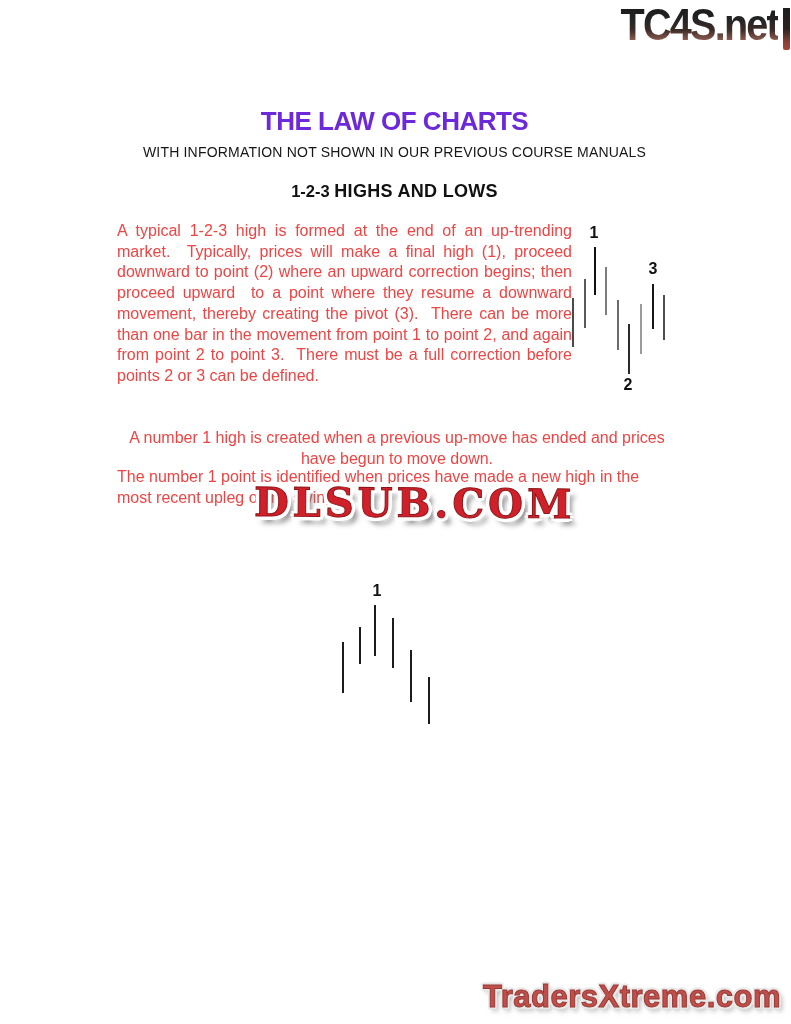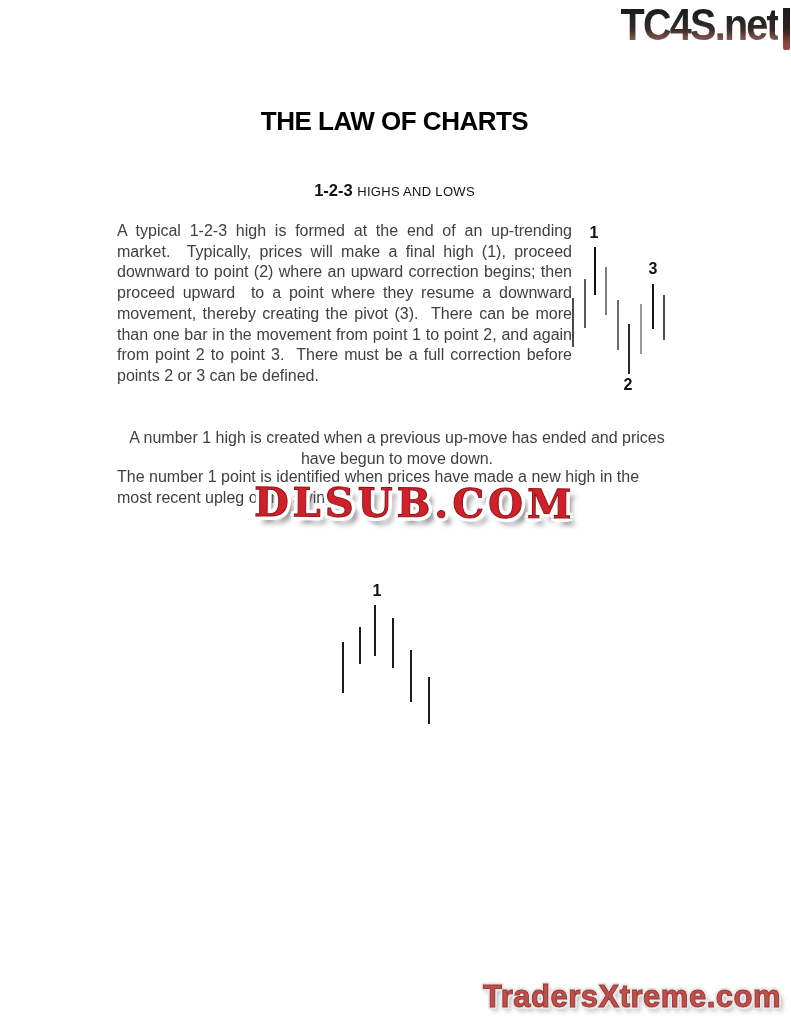"THE LAW OF CHARTS" .title { color: #000000 -> #6d28d9 }
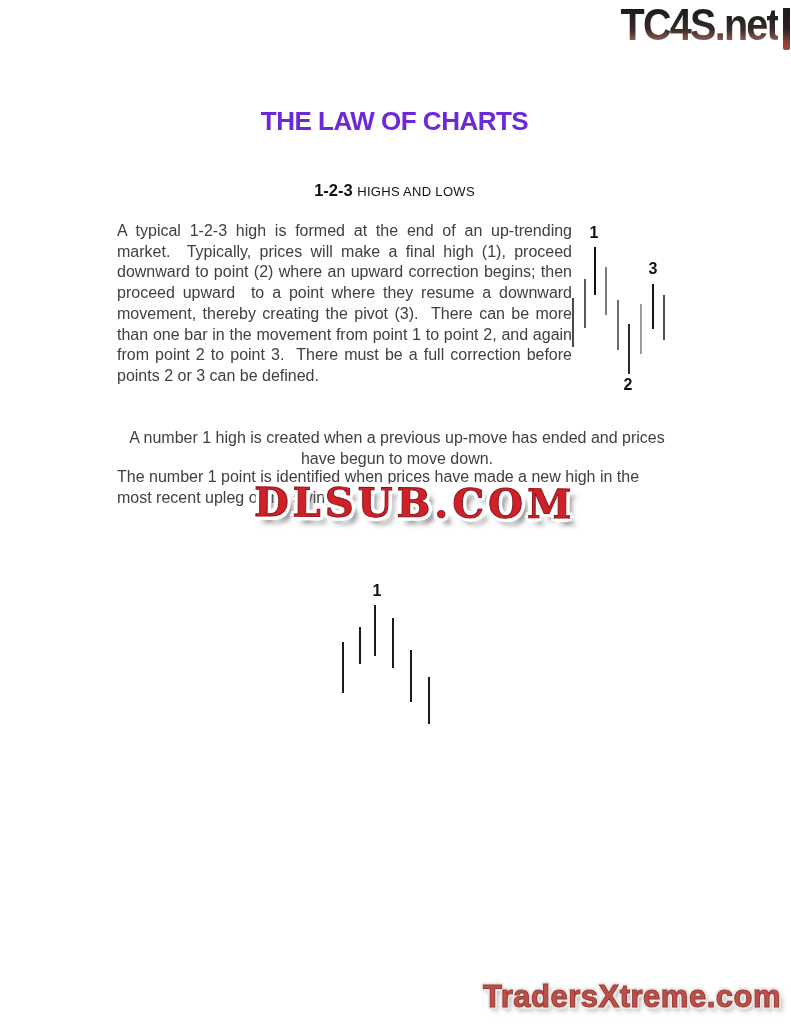"WITH INFORMATION NOT SHOWN IN" div.subtitle { html: none -> <div>WITH INFORMATION NOT SHOWN IN OUR PREVIOUS COURSE MANUALS</div> }
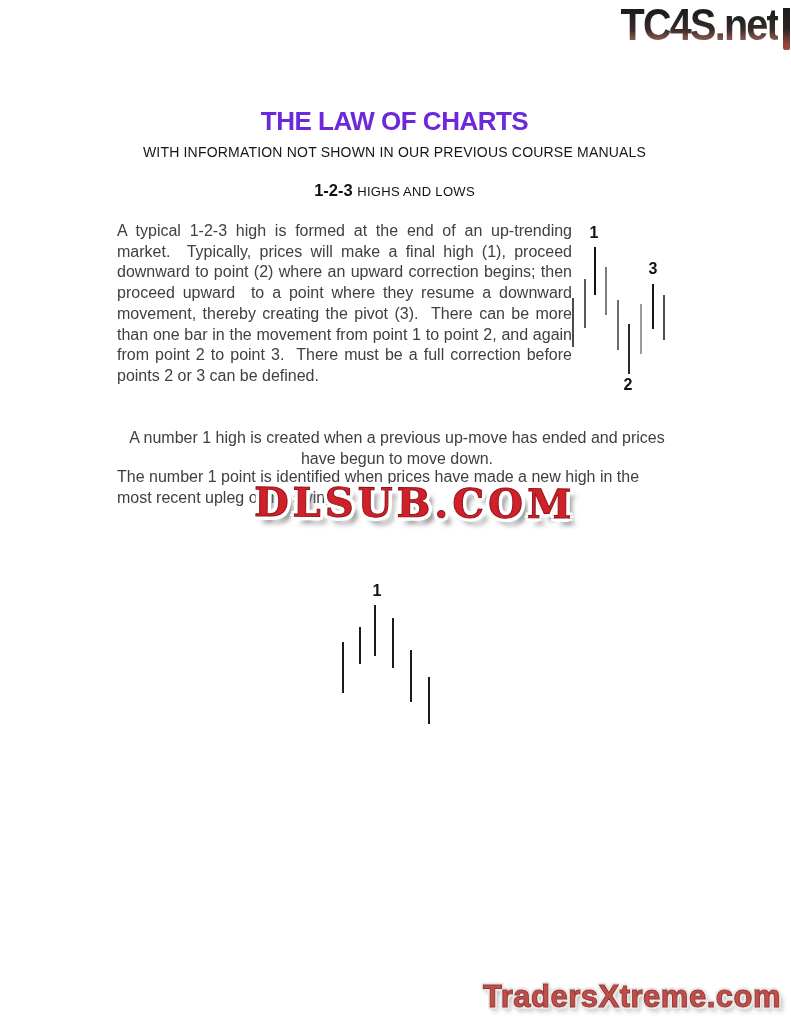"HIGHS AND LOWS" .section-heading .name { font-size: 13px -> 18px; font-weight: normal -> bold }
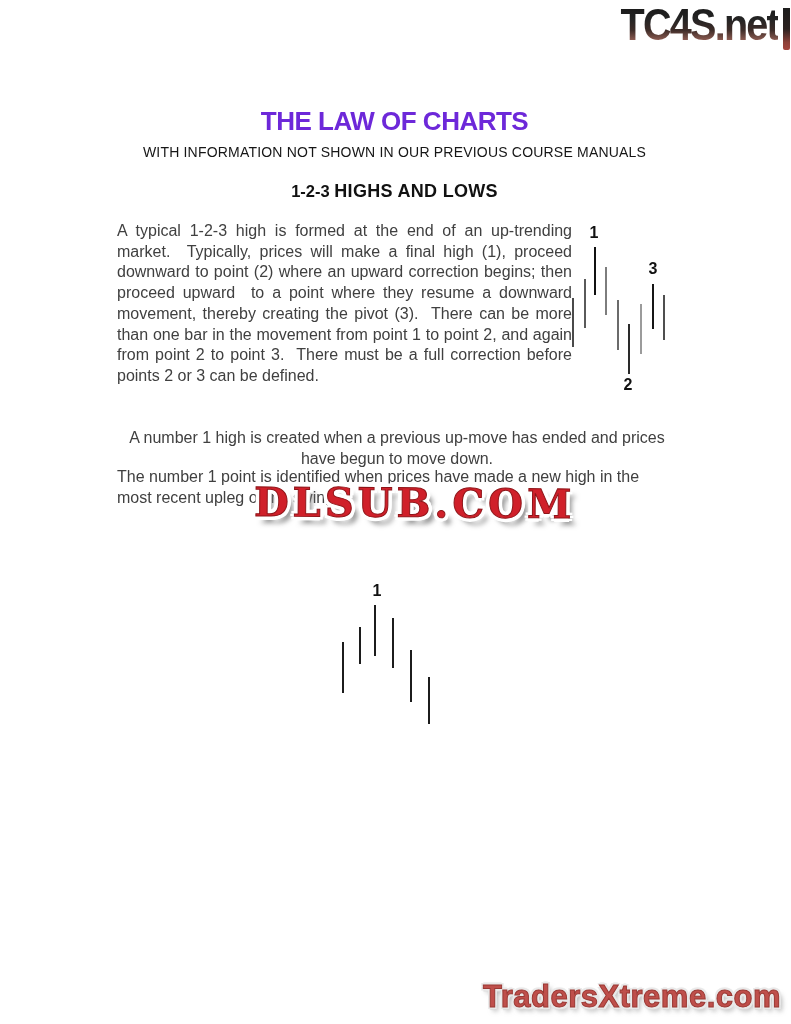"A typical 1-2-3 high is" .para { color: #404040 -> #ef4444 }
